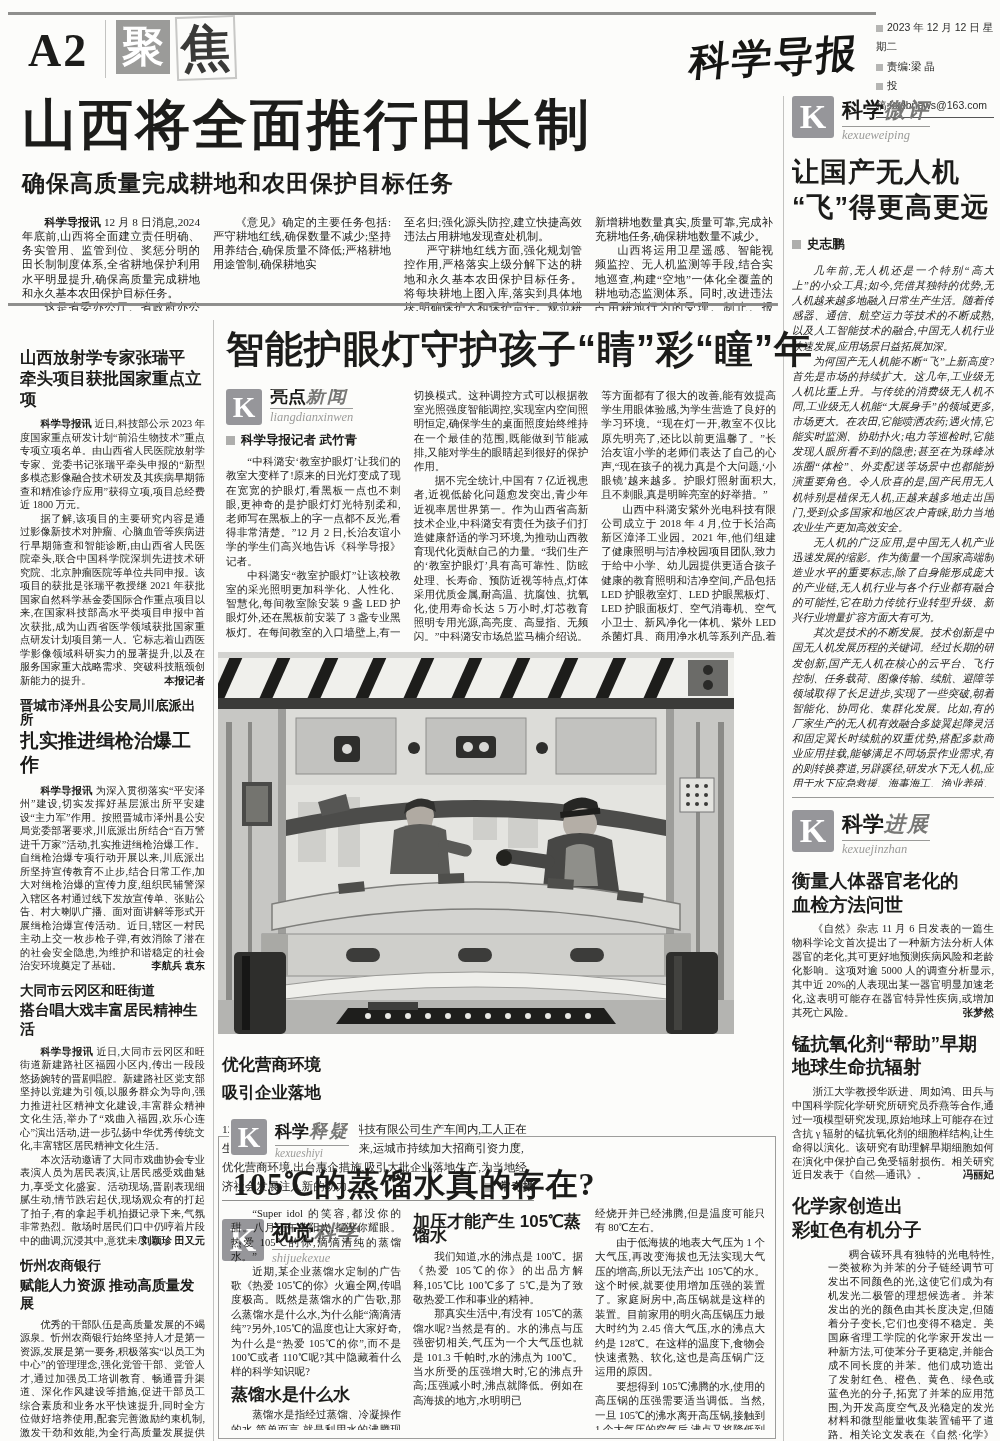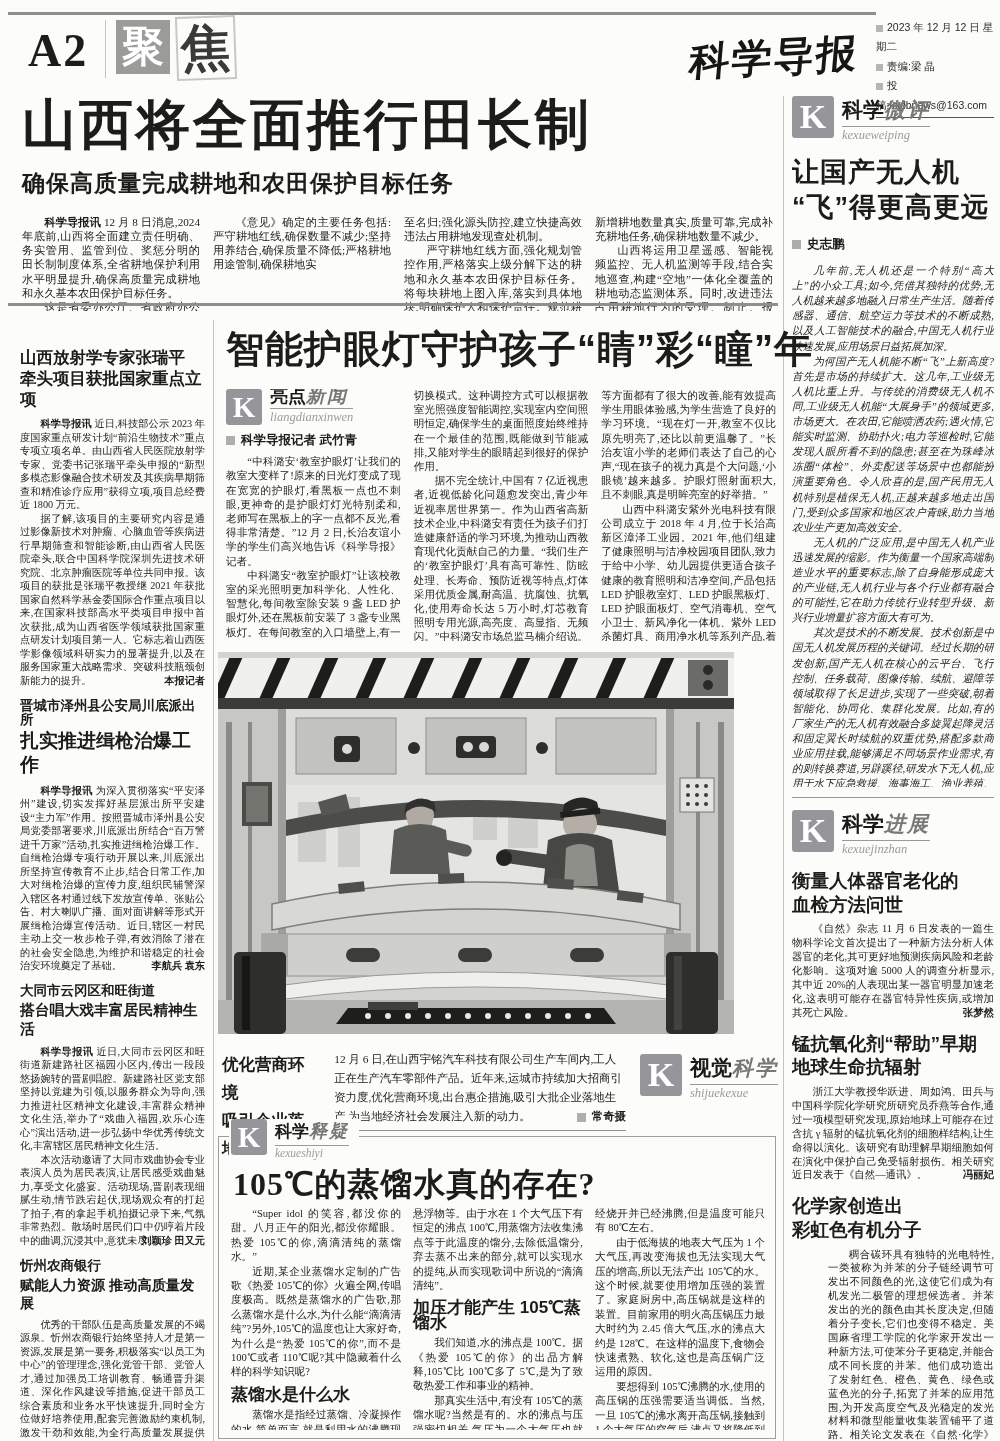"优化营商环境" div.abs { flex-direction: none -> column }
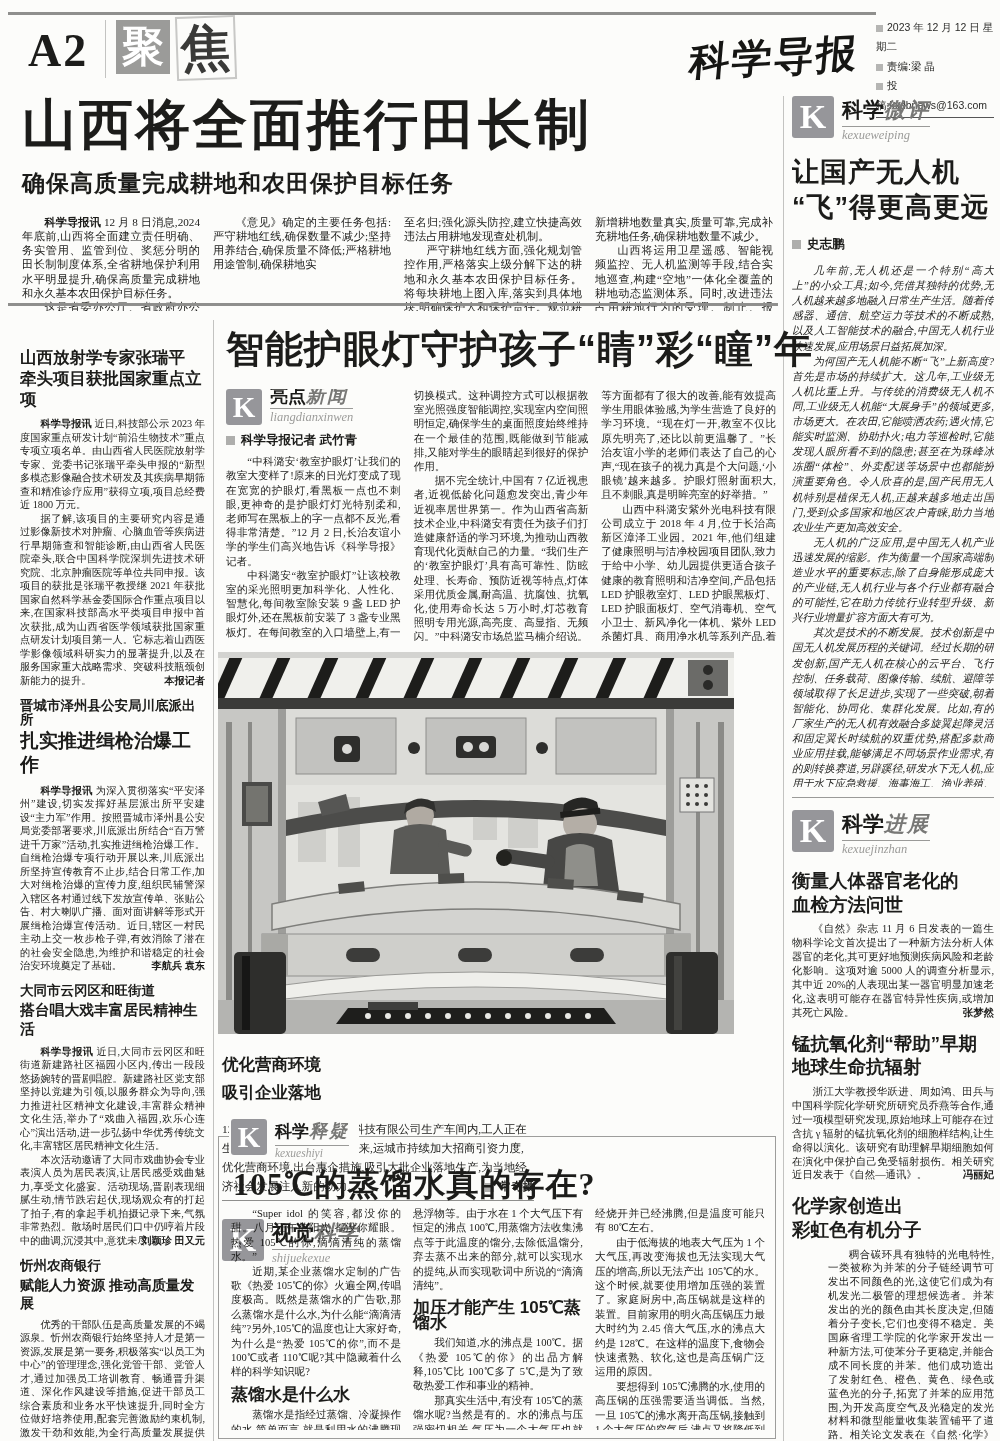"悬浮物等。由于水在 1 个大气压下有恒定的沸点" p.noind { html: <p>悬浮物等。由于水在 1 个大气压下有恒定的沸点 100℃,用蒸馏方法收集沸点等于此温度的馏分,去除低温馏分,弃去蒸不出来的部分,就可以实现水的提纯,从而实现歌词中所说的“滴滴清纯”。</p> -> none }
